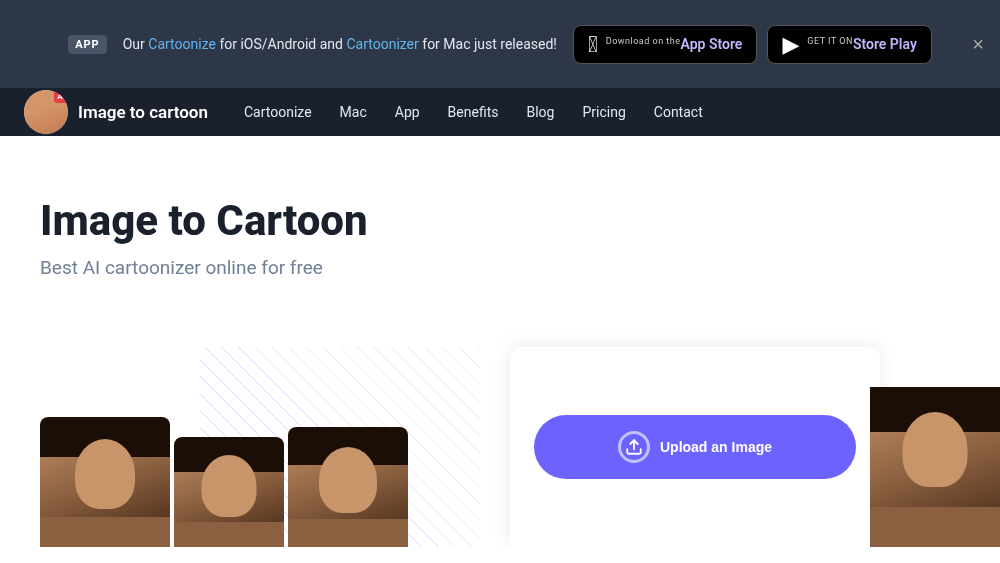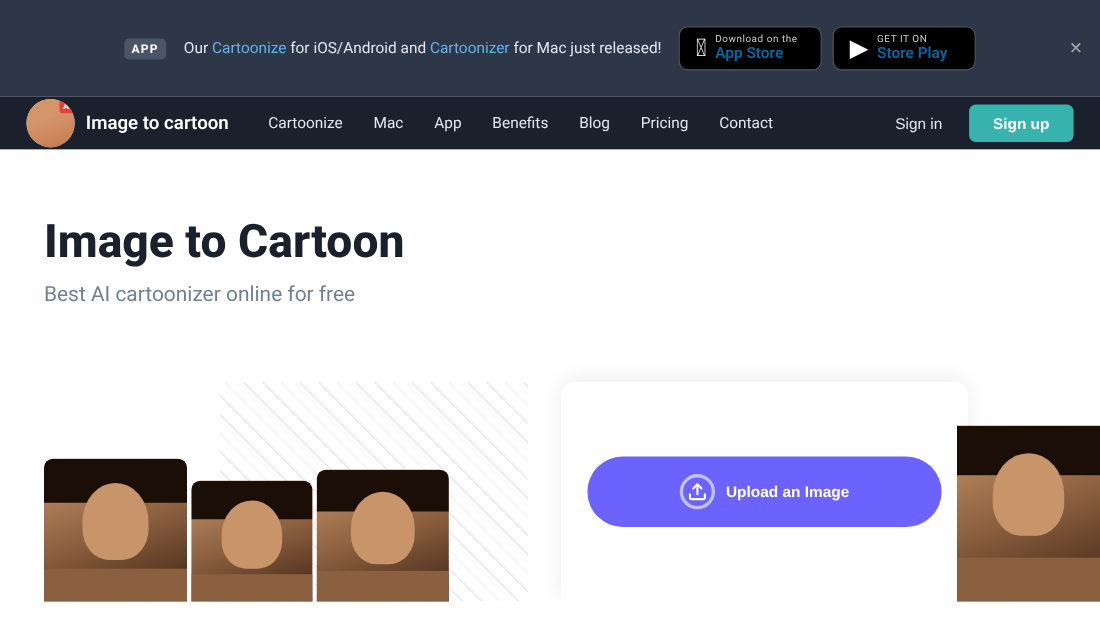"Download on the" .store-btn-text-group { flex-direction: column -> row }
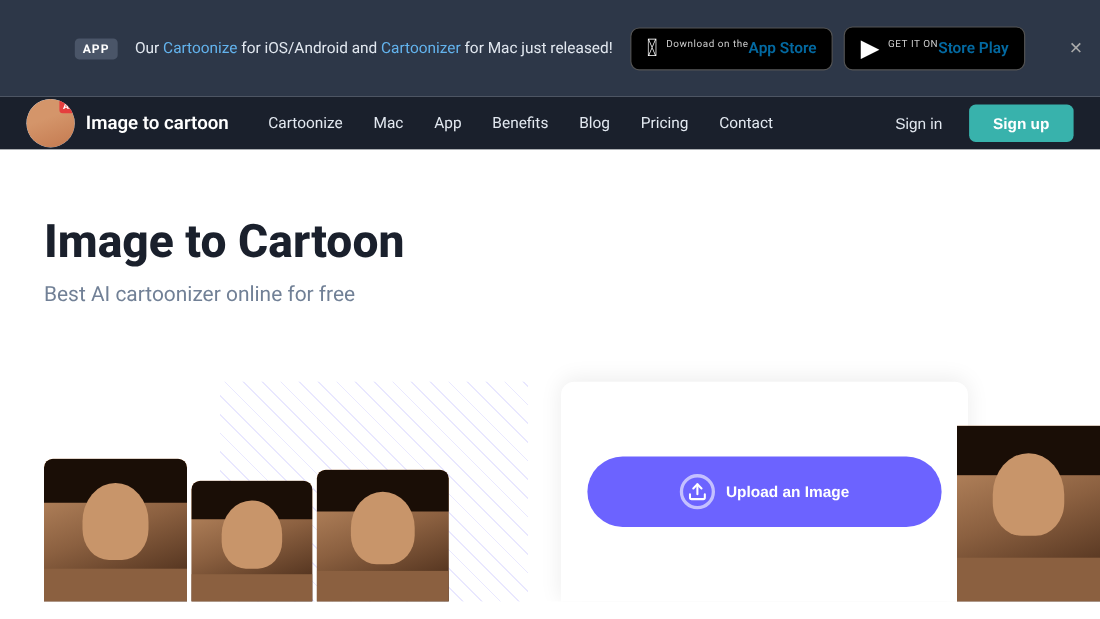"App Store" .store-btn-main { color: #0369a1 -> #c4b5fd }
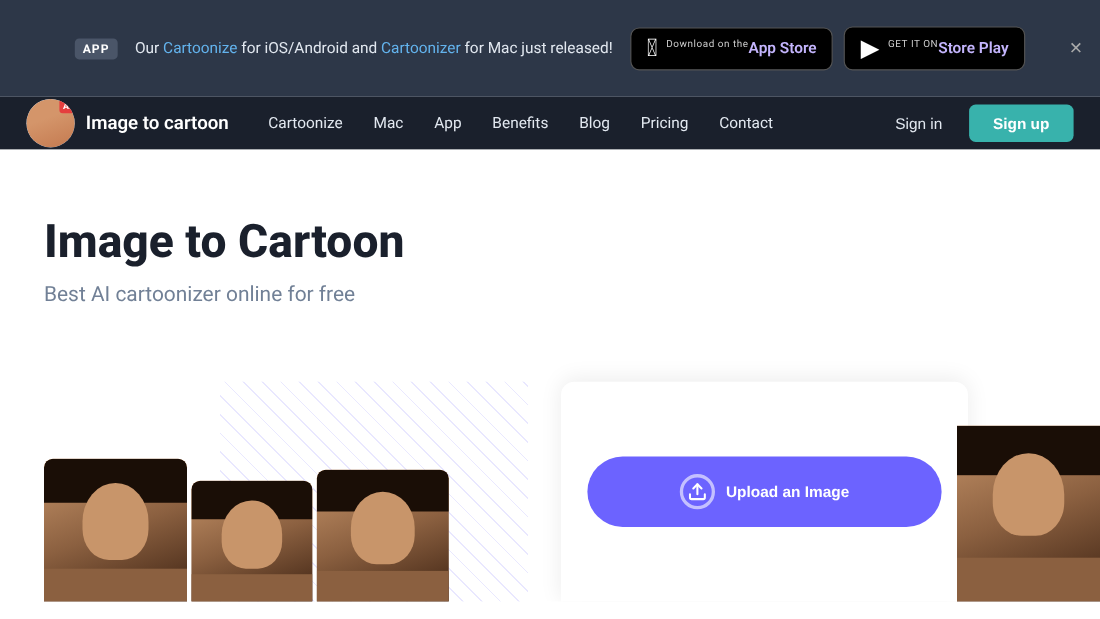"Sign in" div.nav-actions { html: <div> <button>Sign in</button> <button>Sign up</button> </div> -> none }
